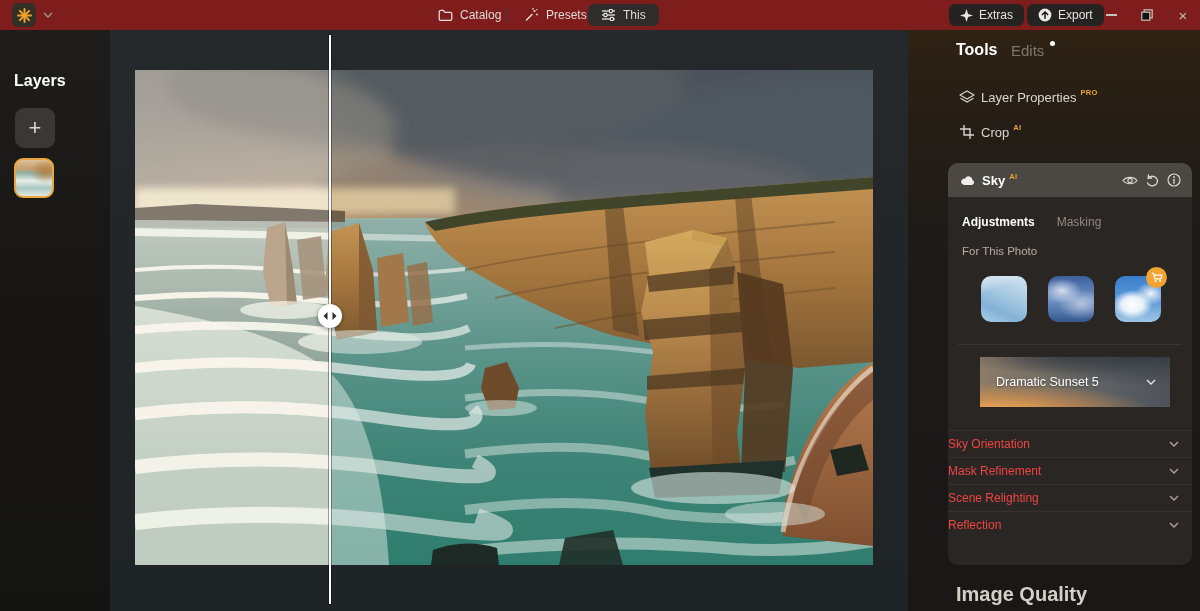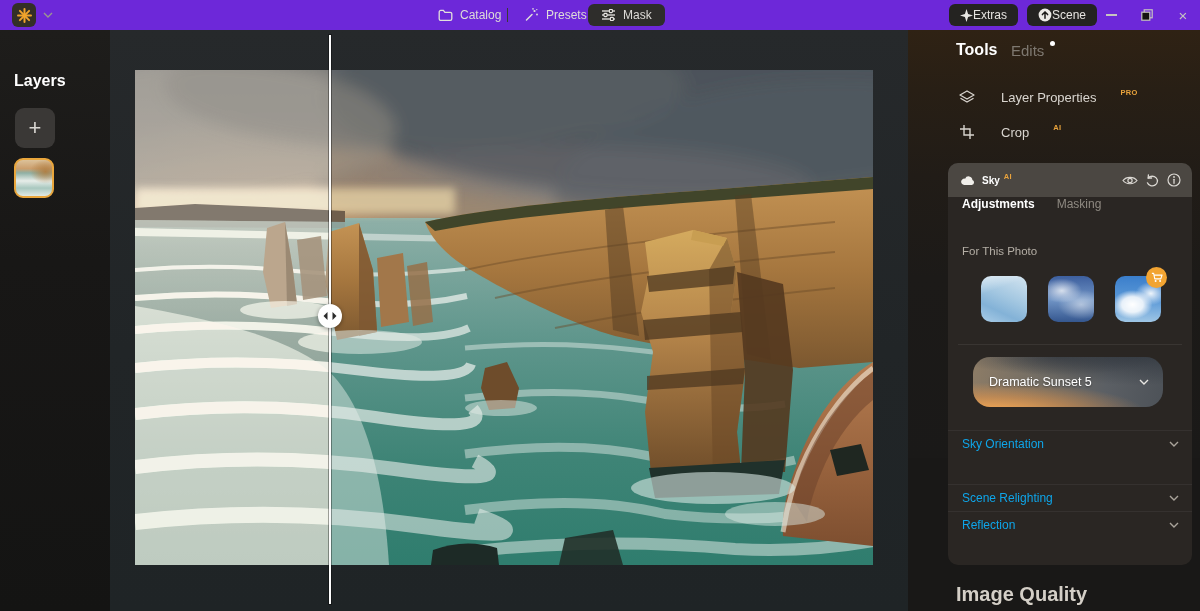"Catalog" #topbar { background: #6d28d9 -> #7f1d1d }
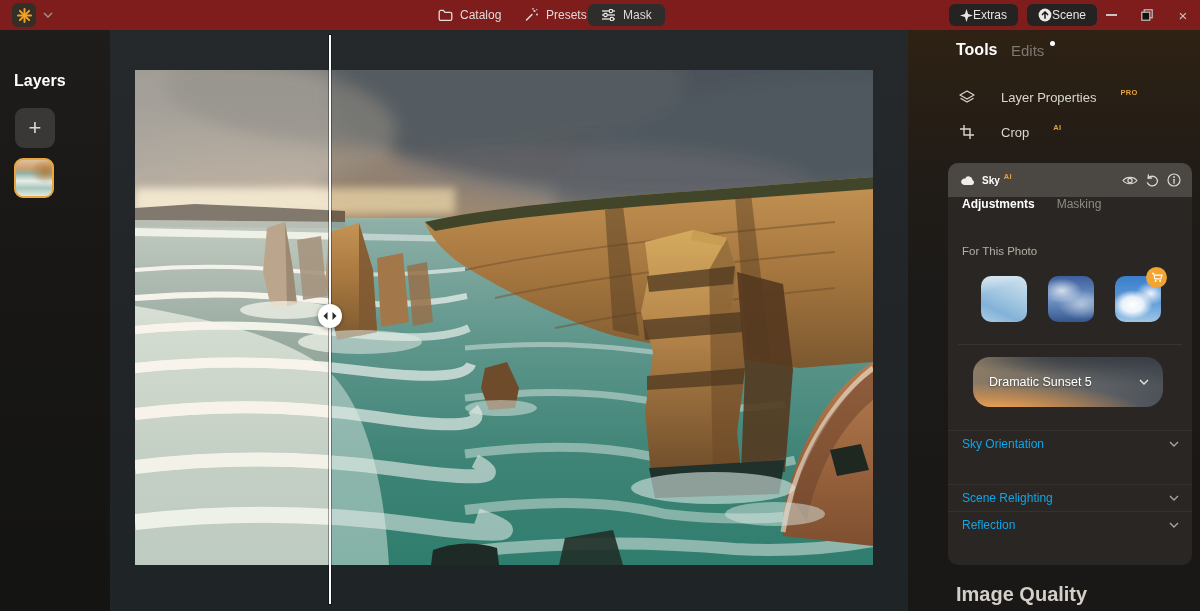"Mask" span { text: Mask -> This }
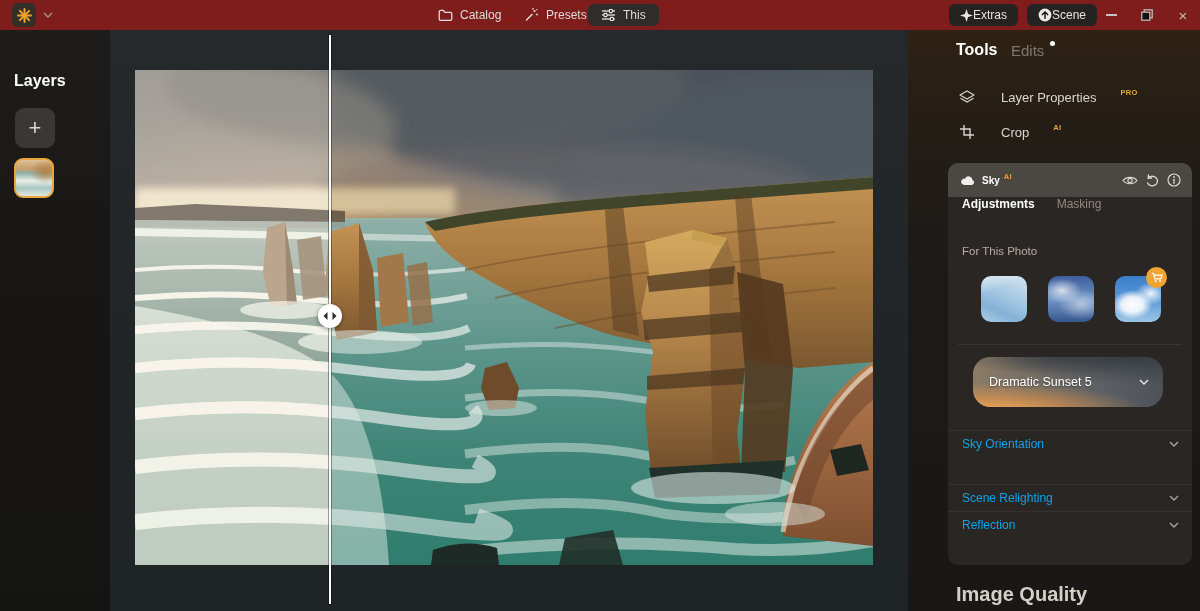"Extras" .pill { gap: none -> 6px }
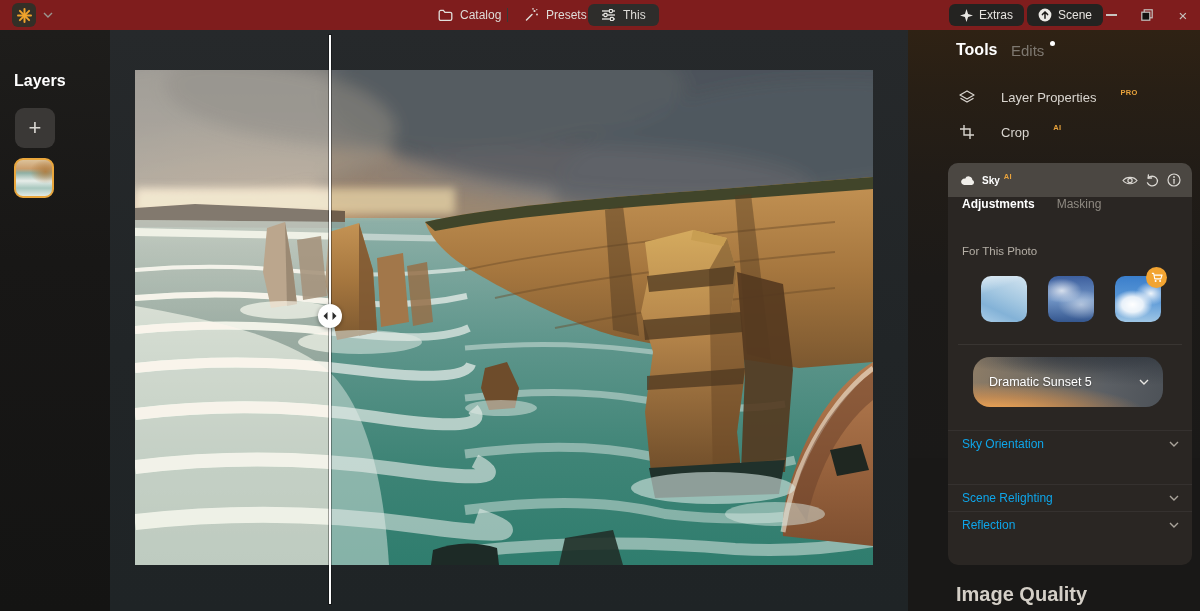"Scene" span { text: Scene -> Export }
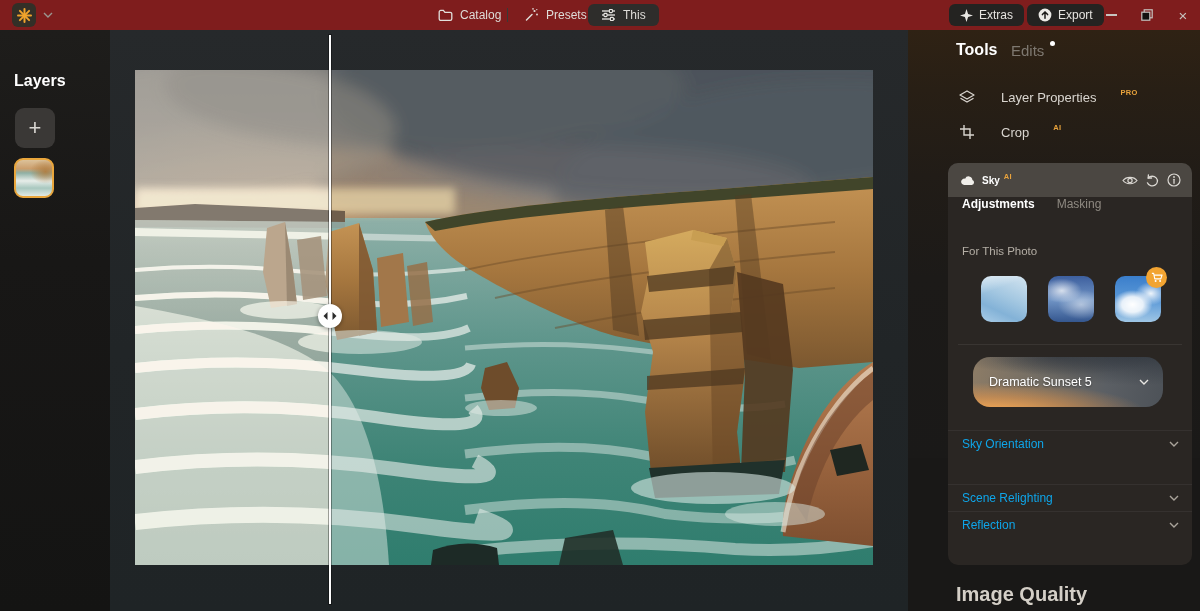"Layer Properties" .tool-row { gap: 20px -> none }
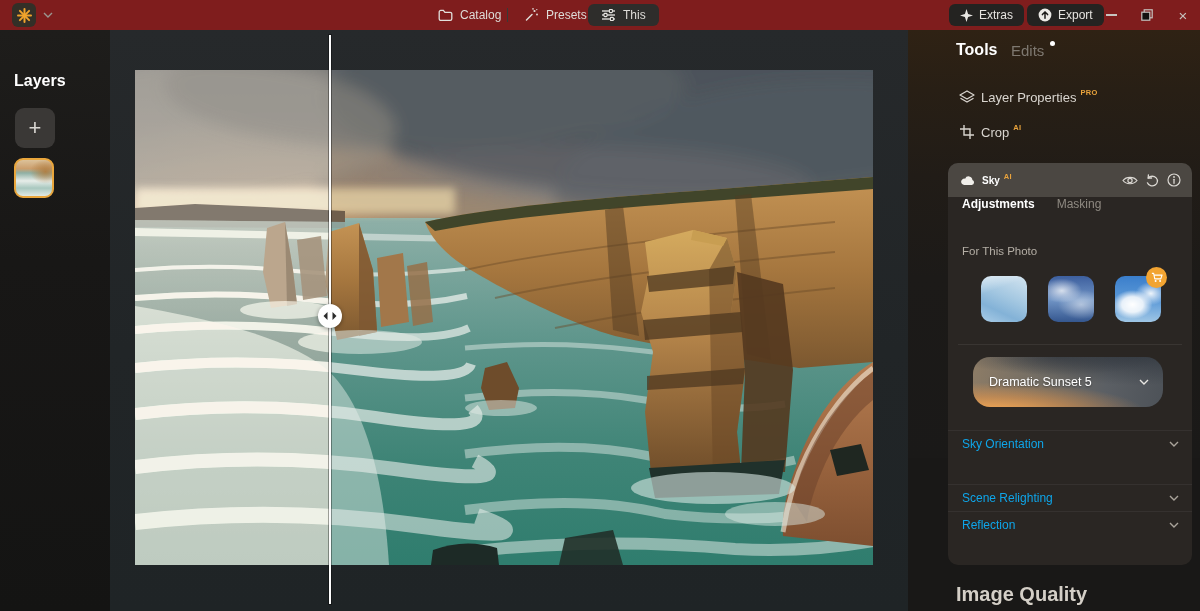"Sky" .sky-title { font-size: 10px -> 13px }
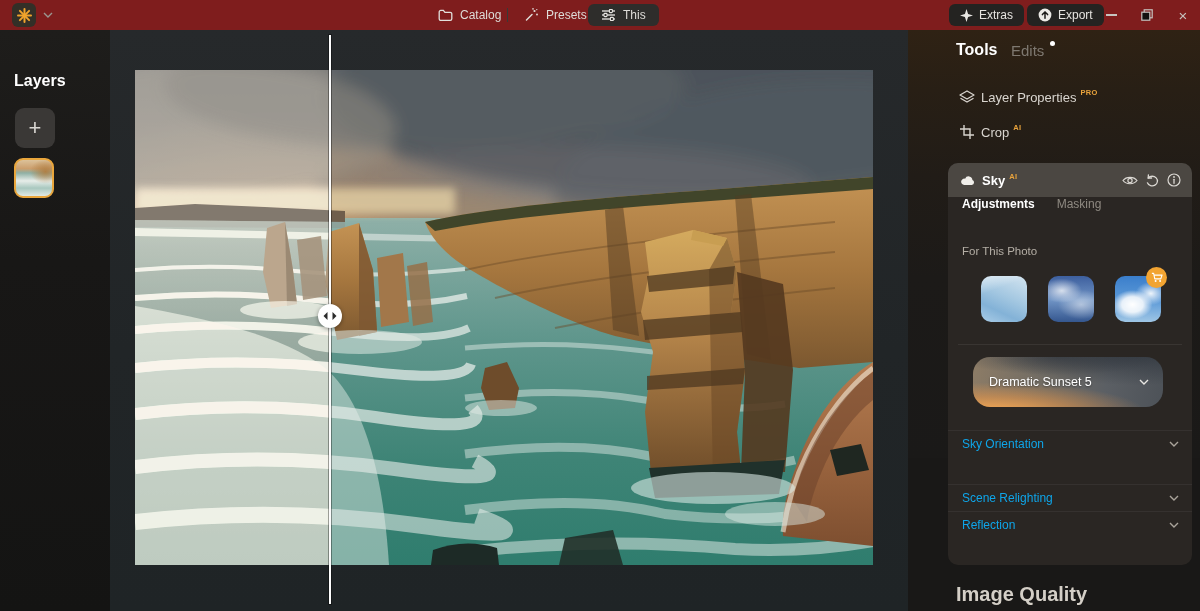"Adjustments" .sky-tabs { align-items: flex-start -> flex-end }
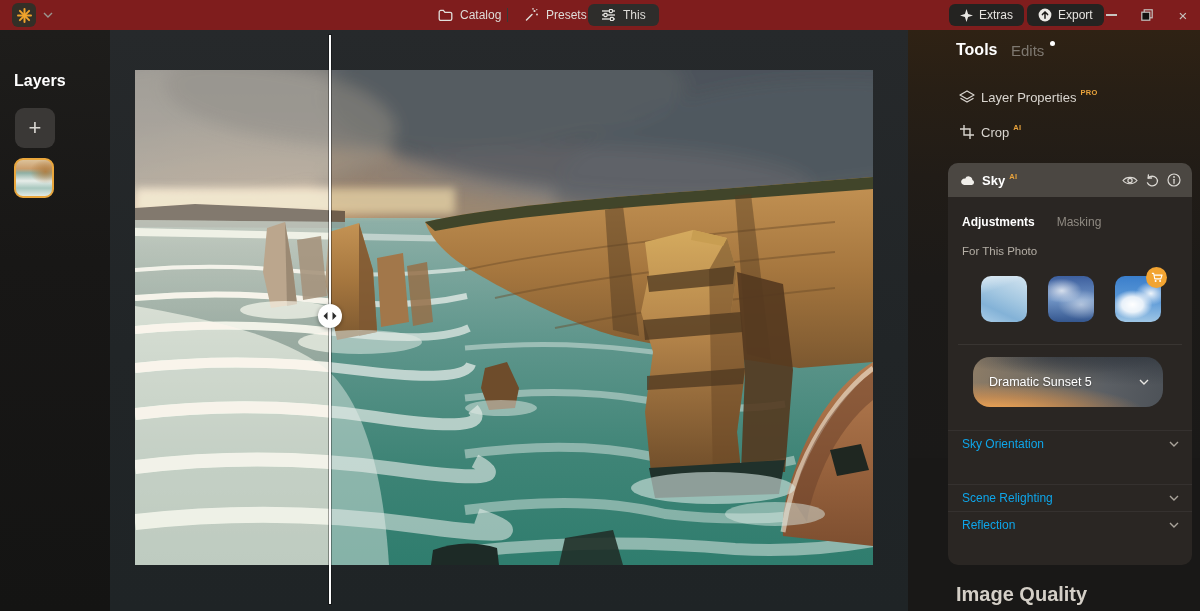"Dramatic Sunset 5" #sky-select { border-radius: 17px -> 0; left: 25px -> 32px }
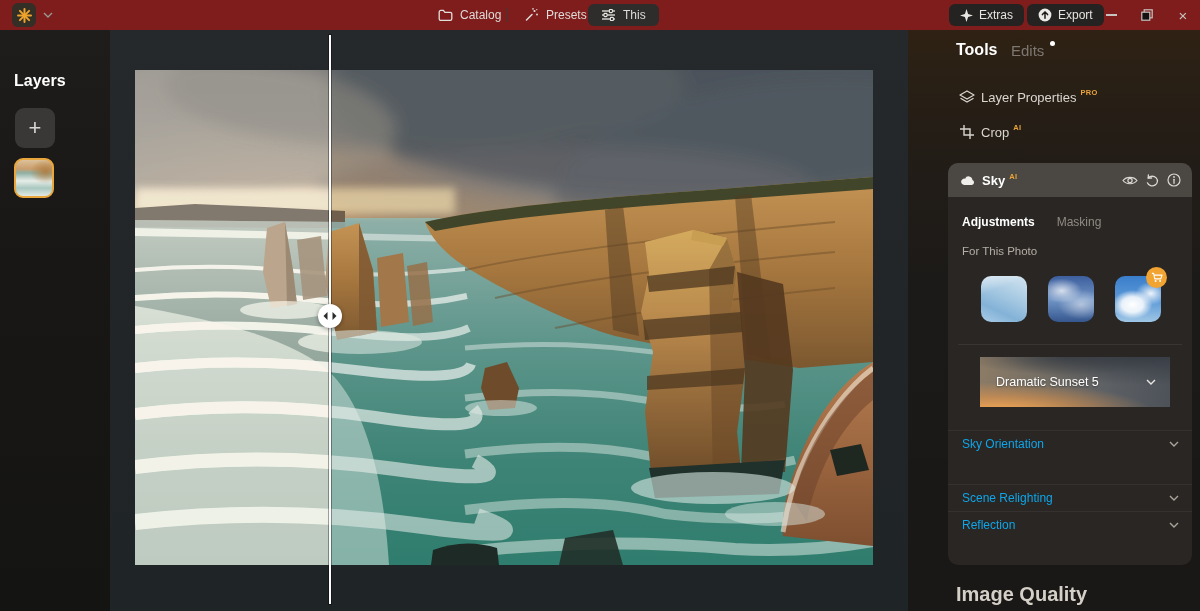"Sky Orientation" .group-label { color: #0ea5e9 -> #ef4444; margin-left: 14px -> none }
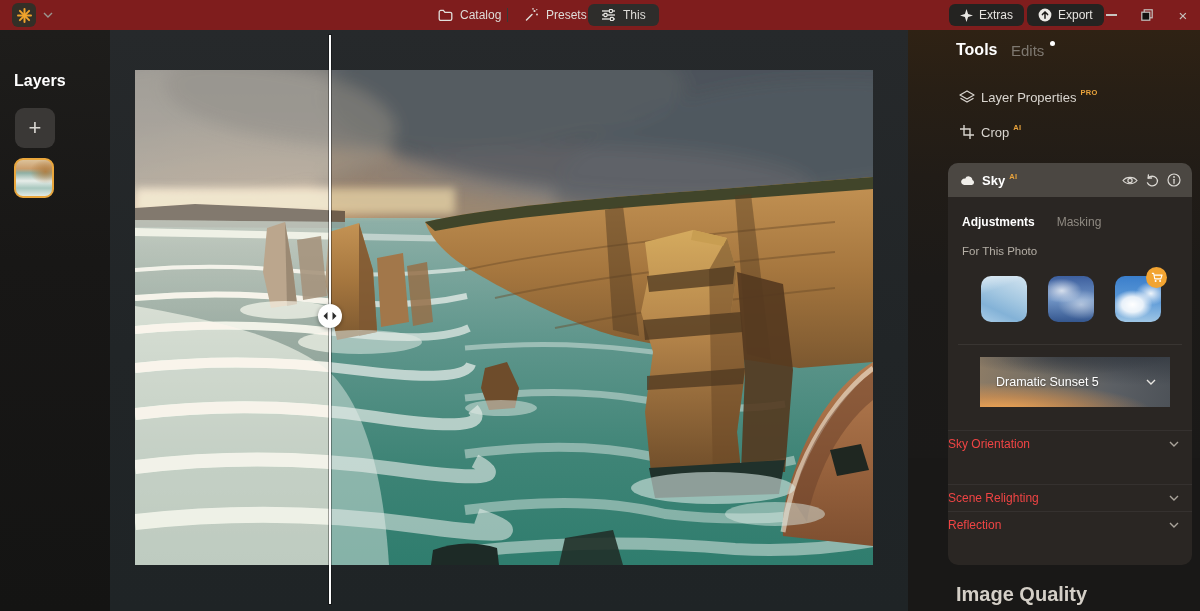"Mask Refinement" div.group-row { html: none -> <div> <span>Mask Refinement</span> <svg> <polyline></polyline> </svg> </div> }
